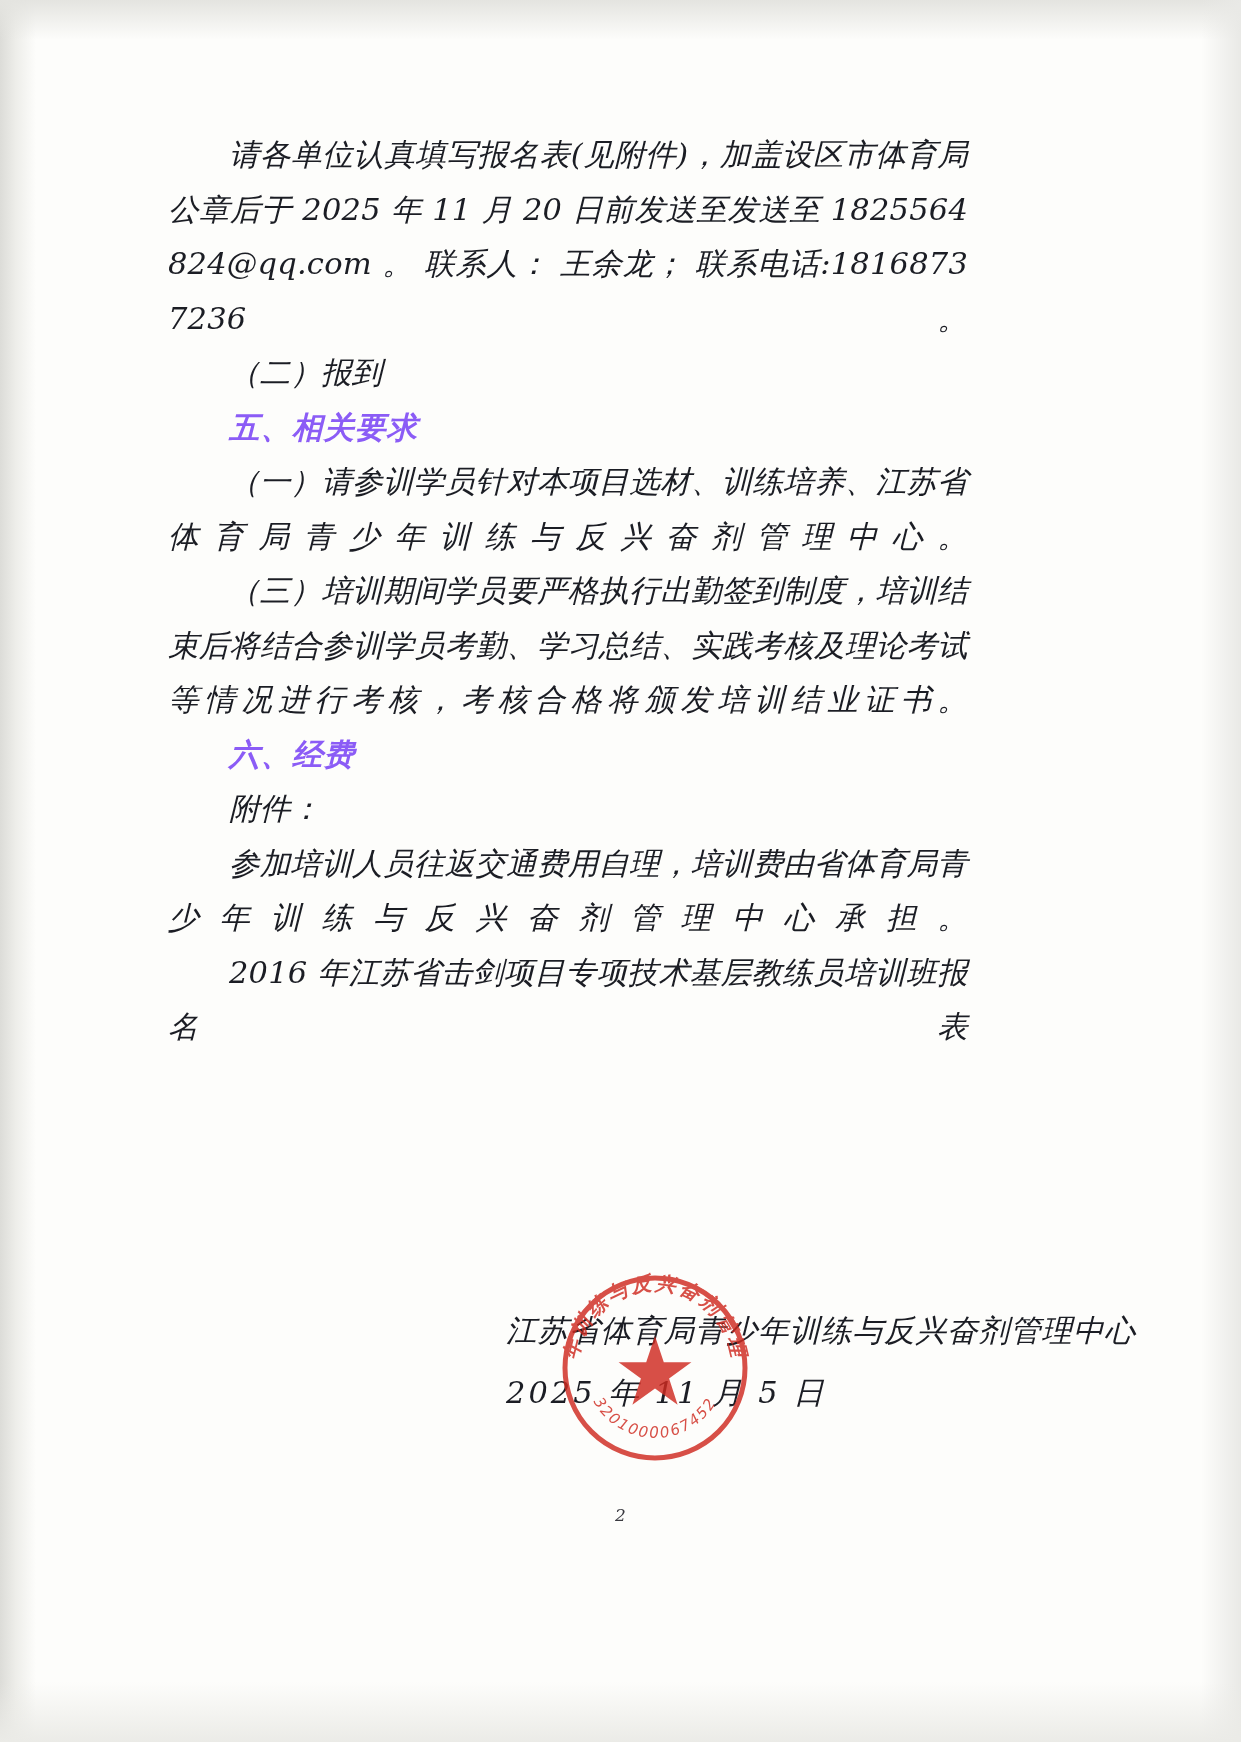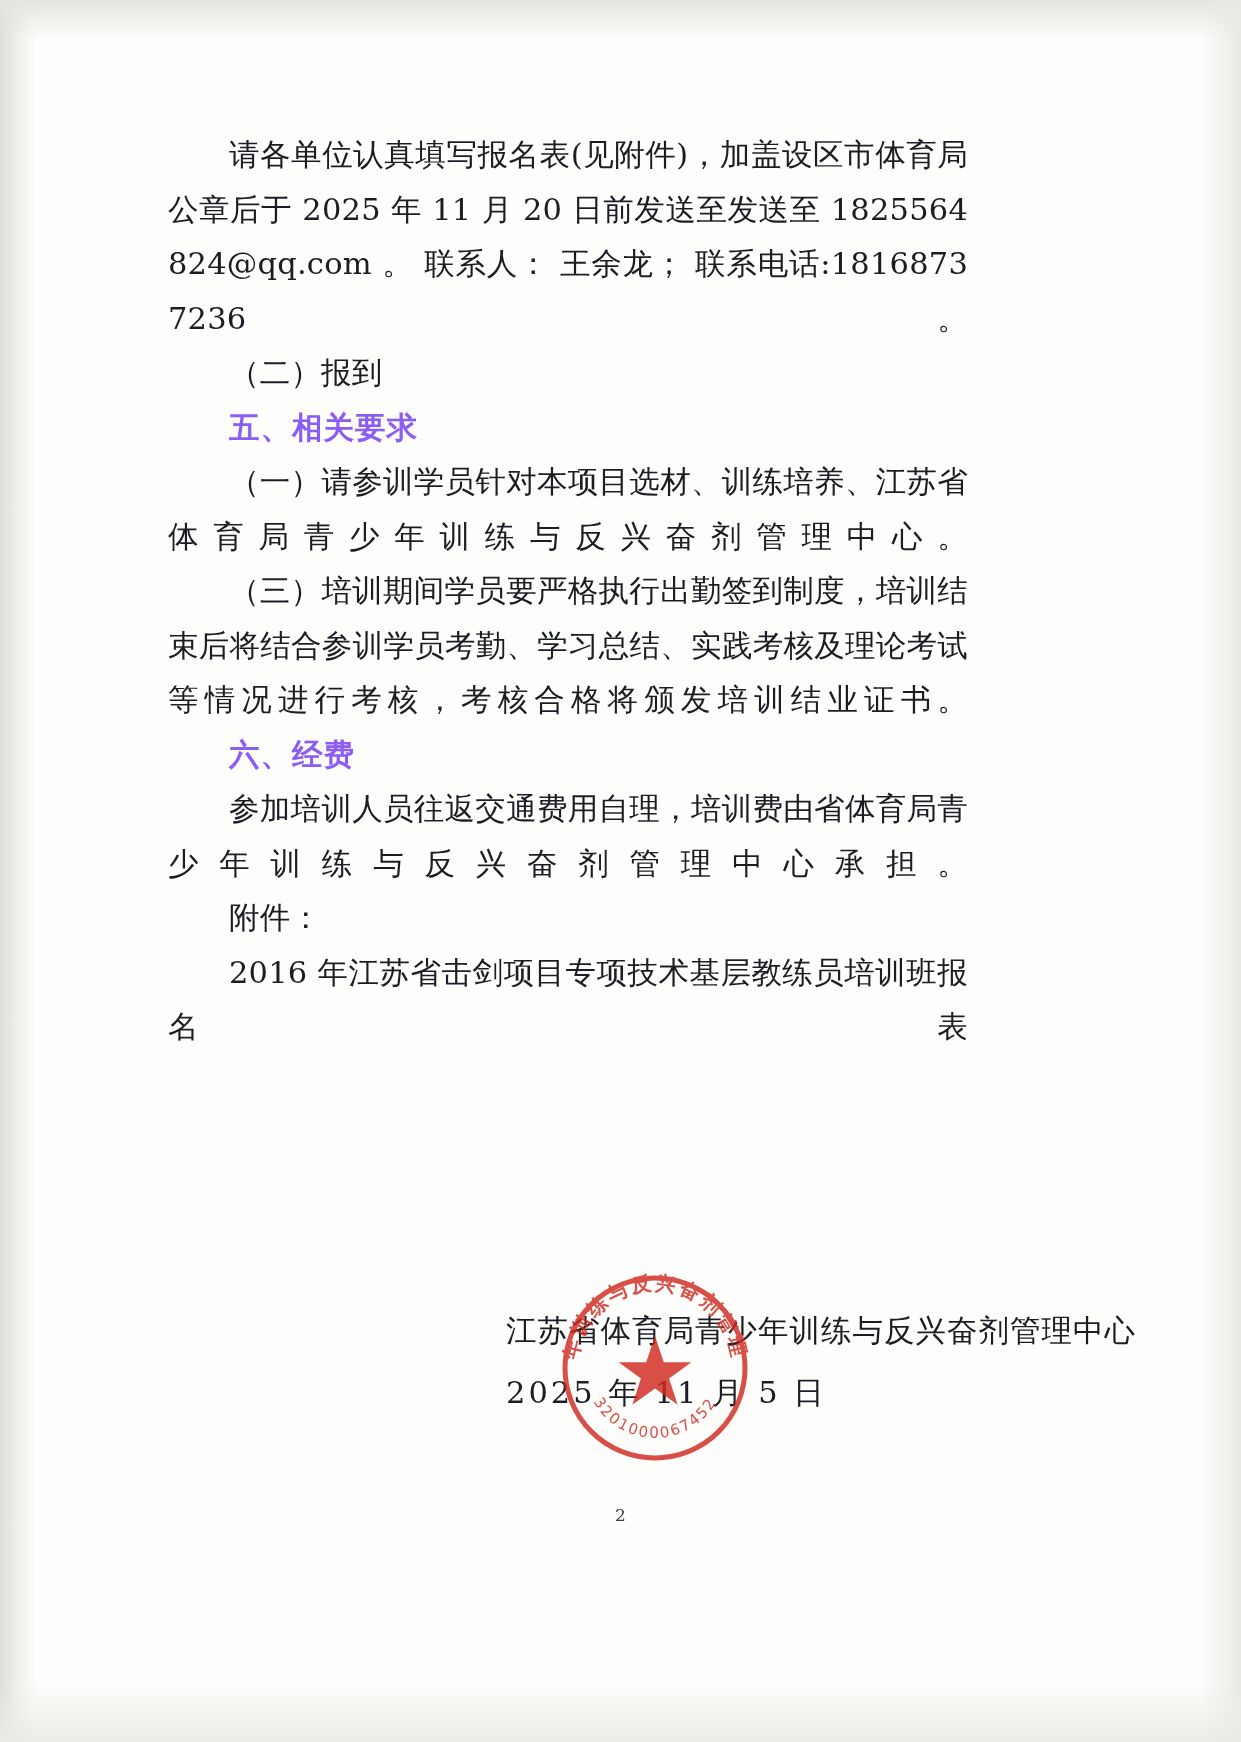"请各单位认真填写报名表(见附件)，加盖设区市体育局公章后于 2025 年 11" .page { font-style: none -> italic }
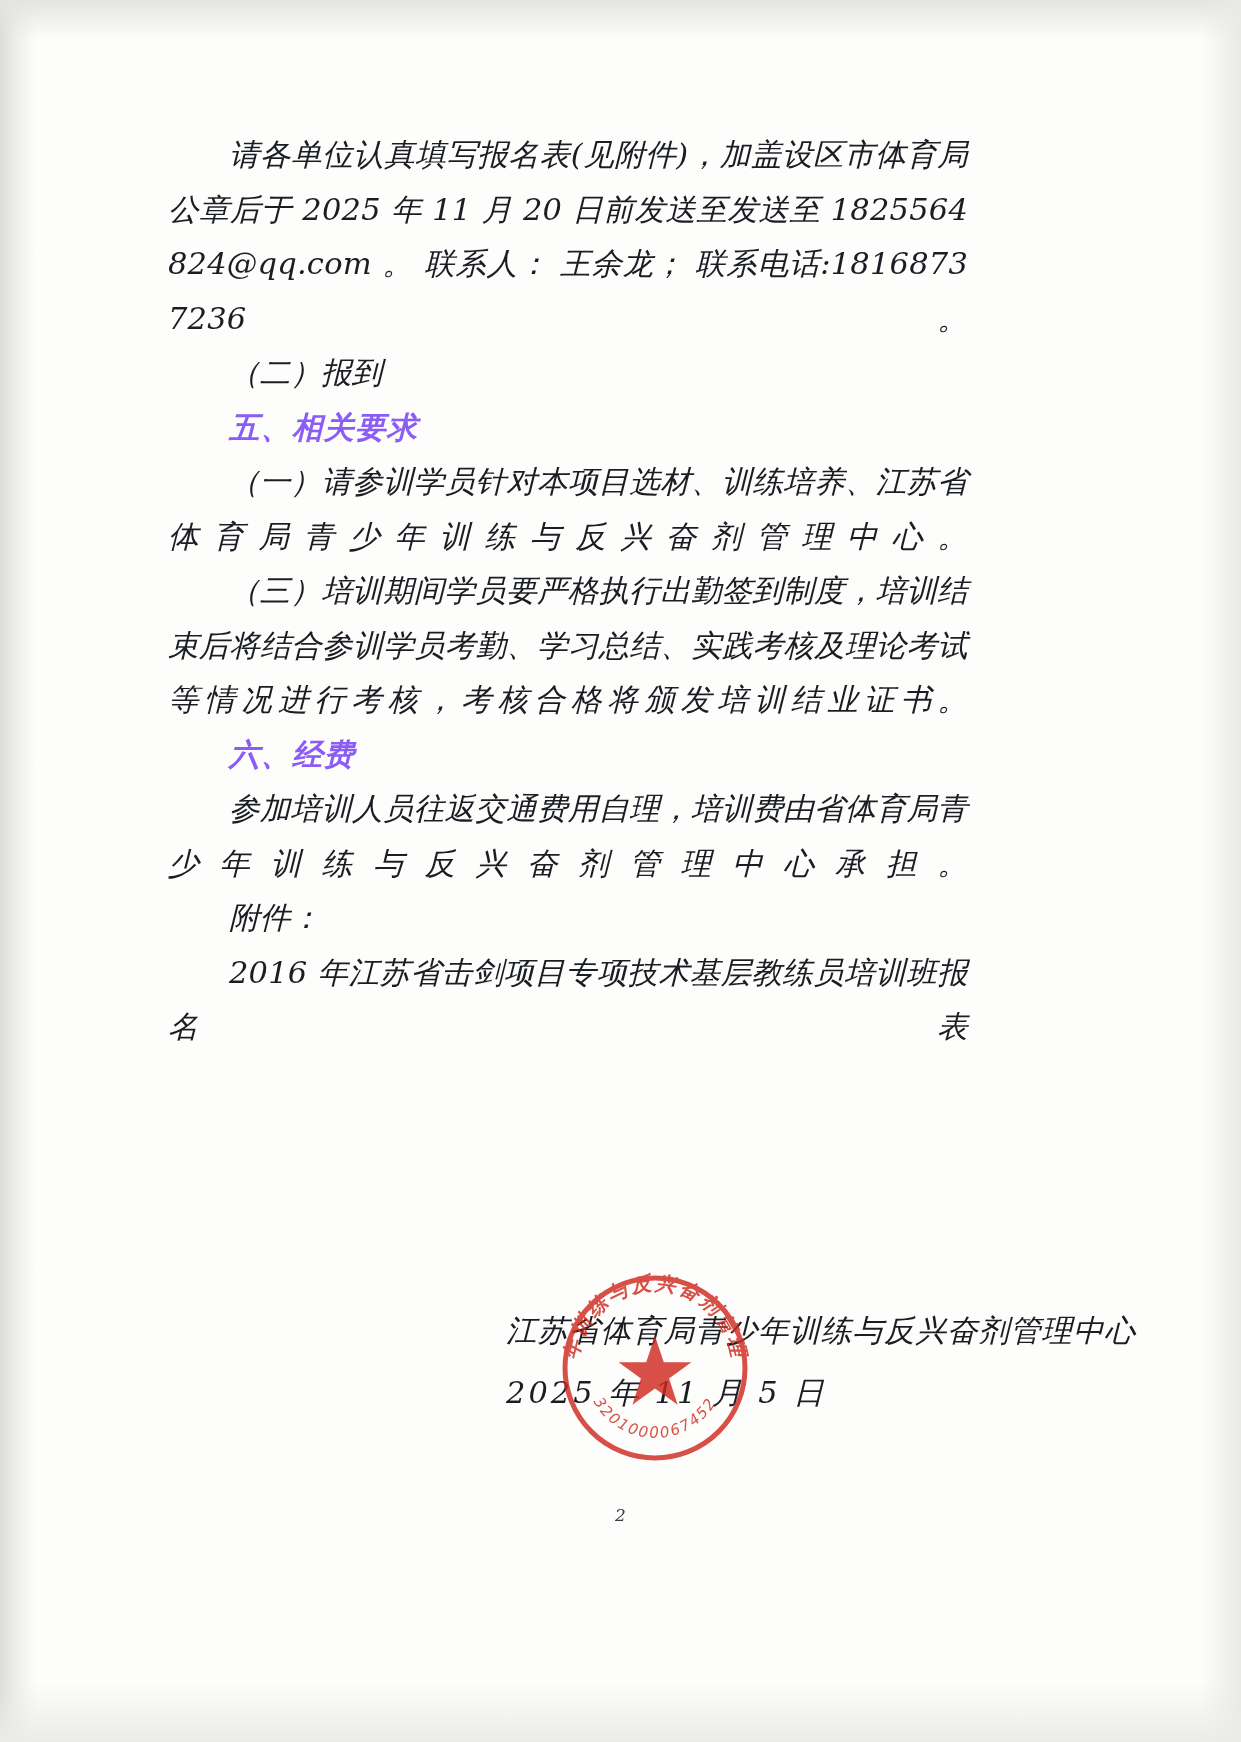"参加培训人员往返交通费用自理，培训费由省体育局青少年训练与反兴奋剂管理中心承担。" p.para { order: before "附件：" -> after "附件：" }
